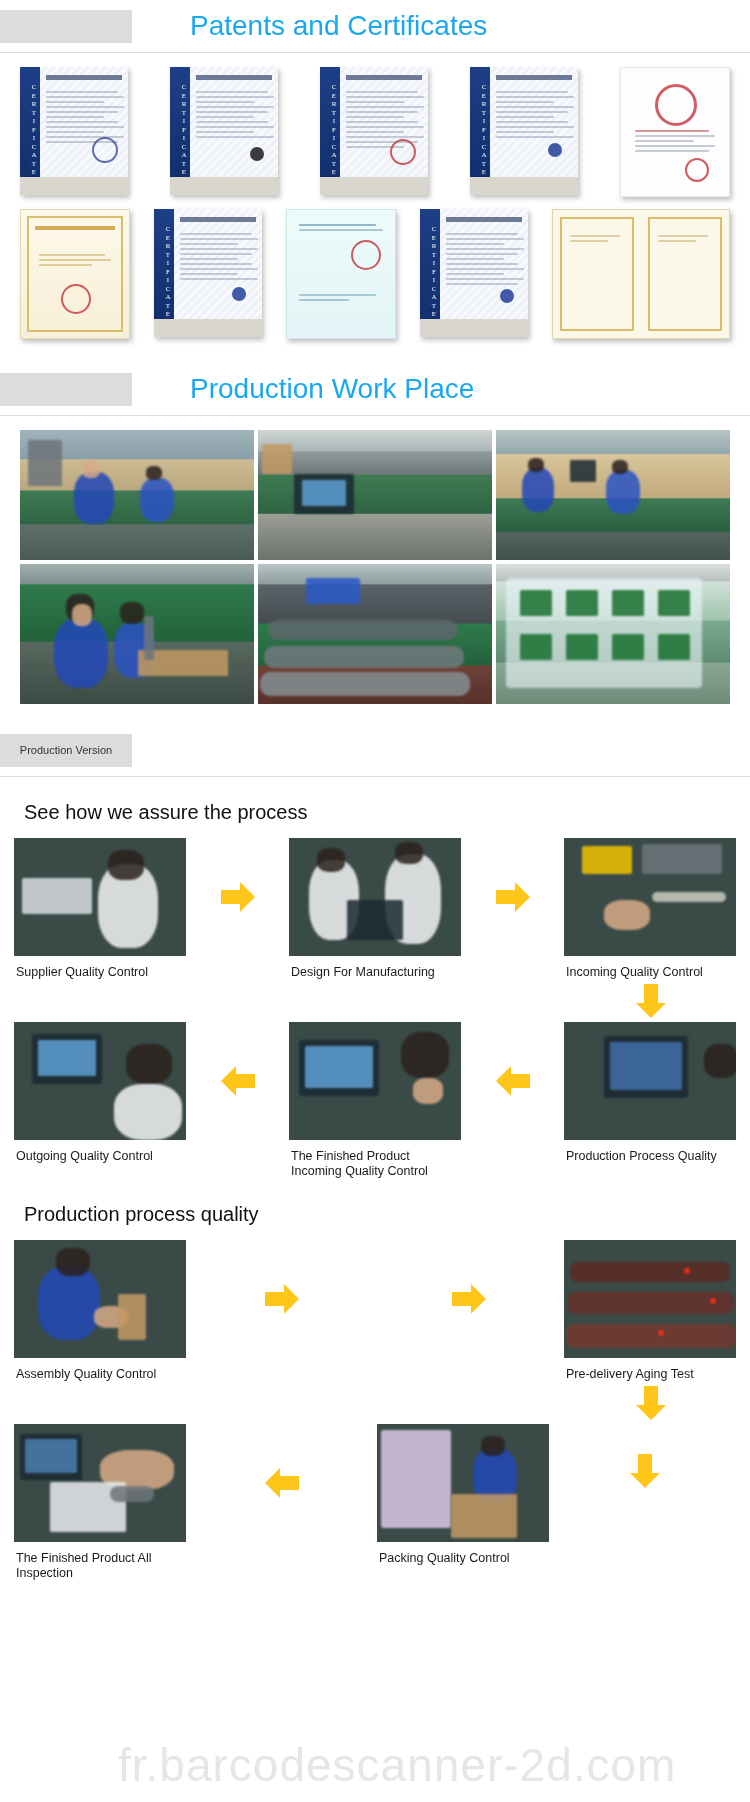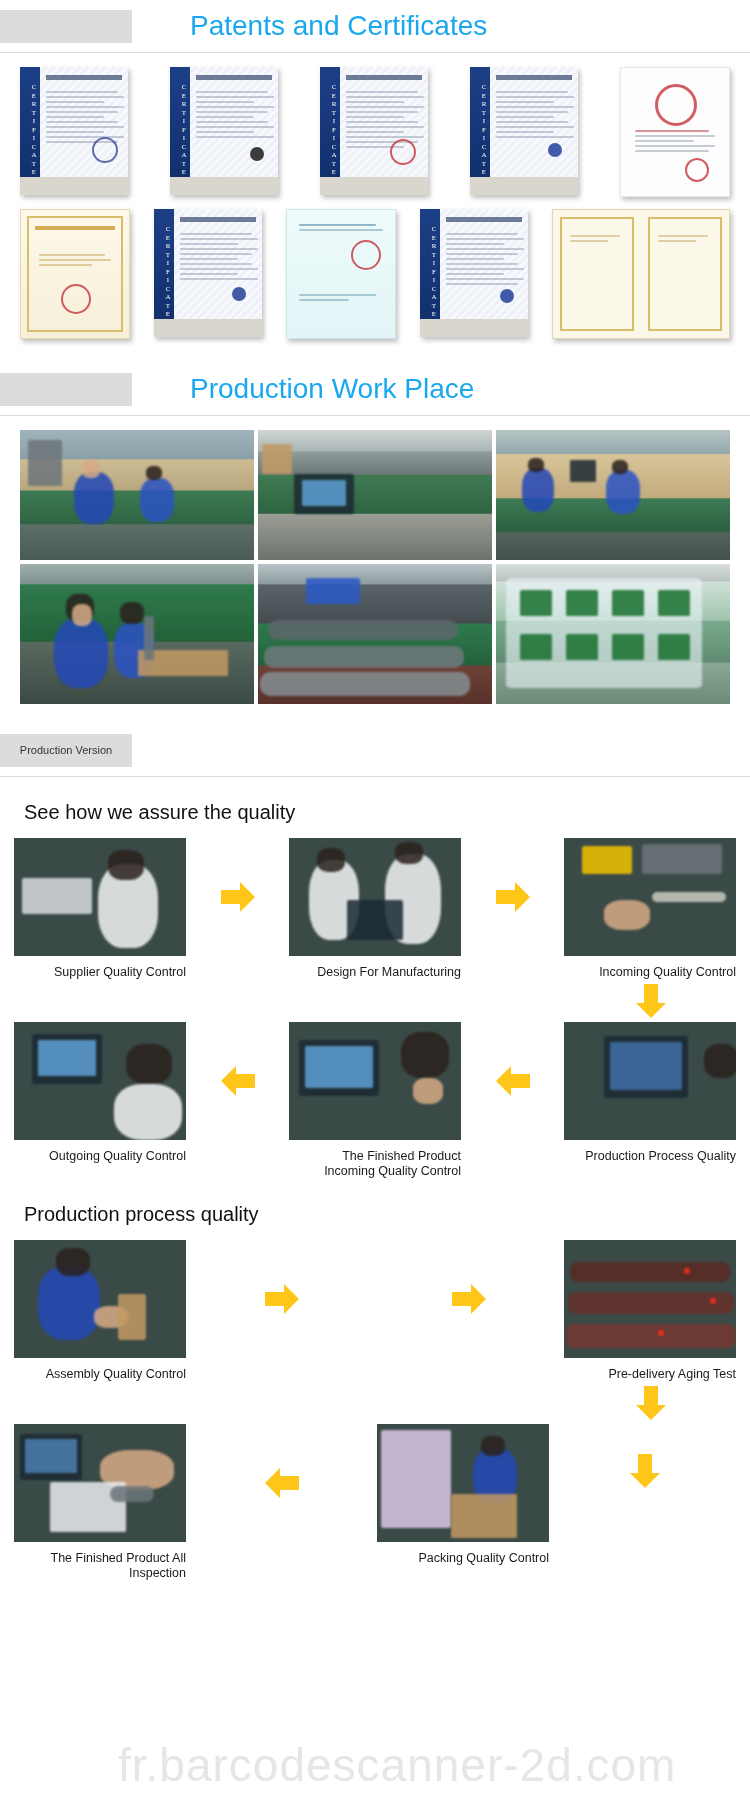"See how we assure the" div.flow-heading { text: quality -> process }
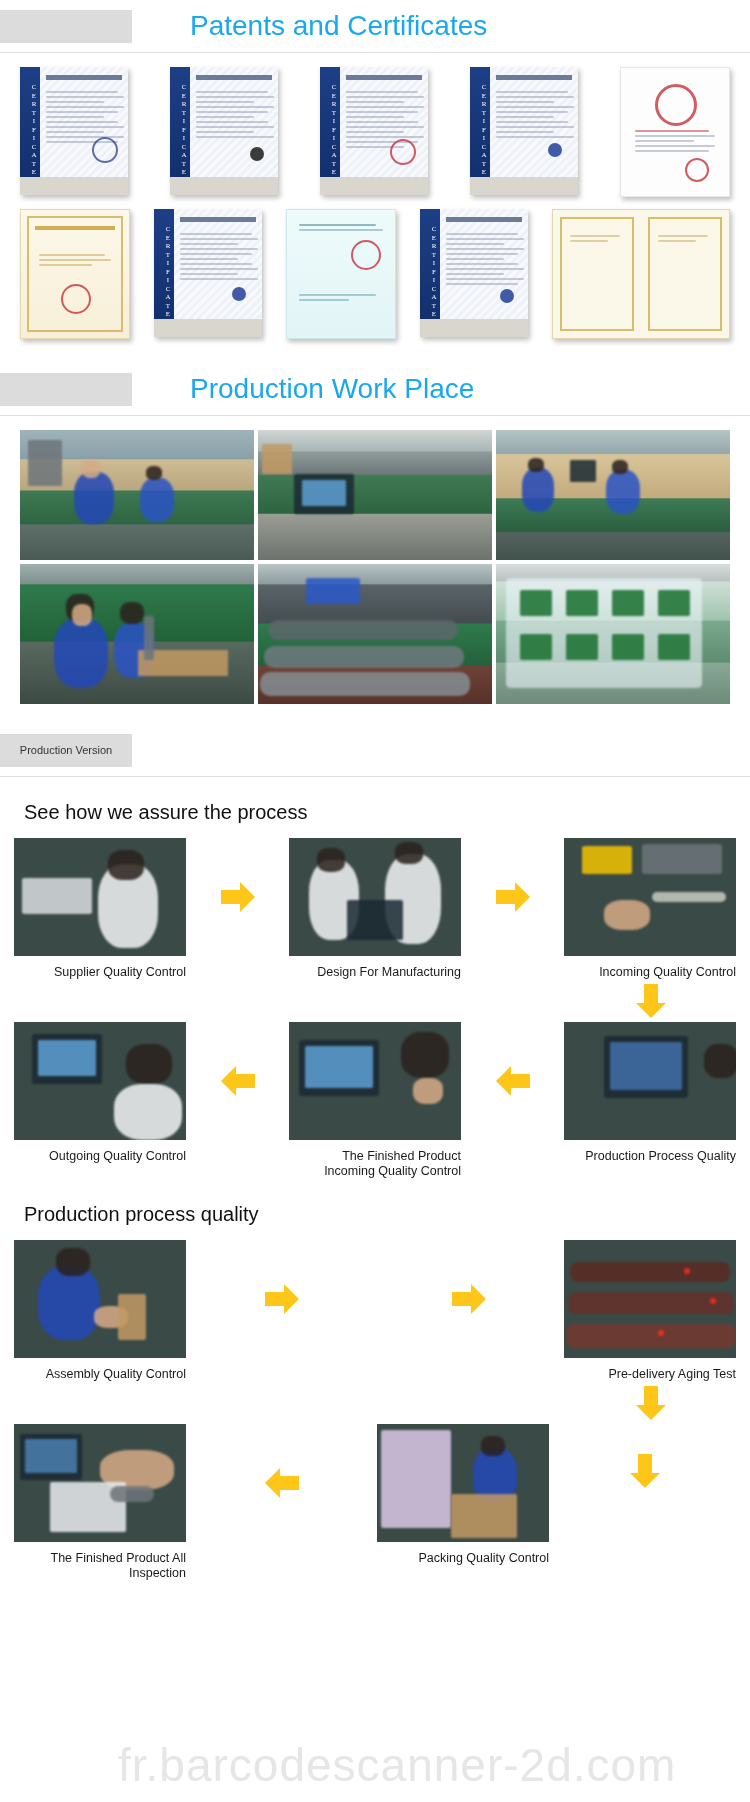"Supplier Quality Control" .flow-row { text-align: right -> none }
